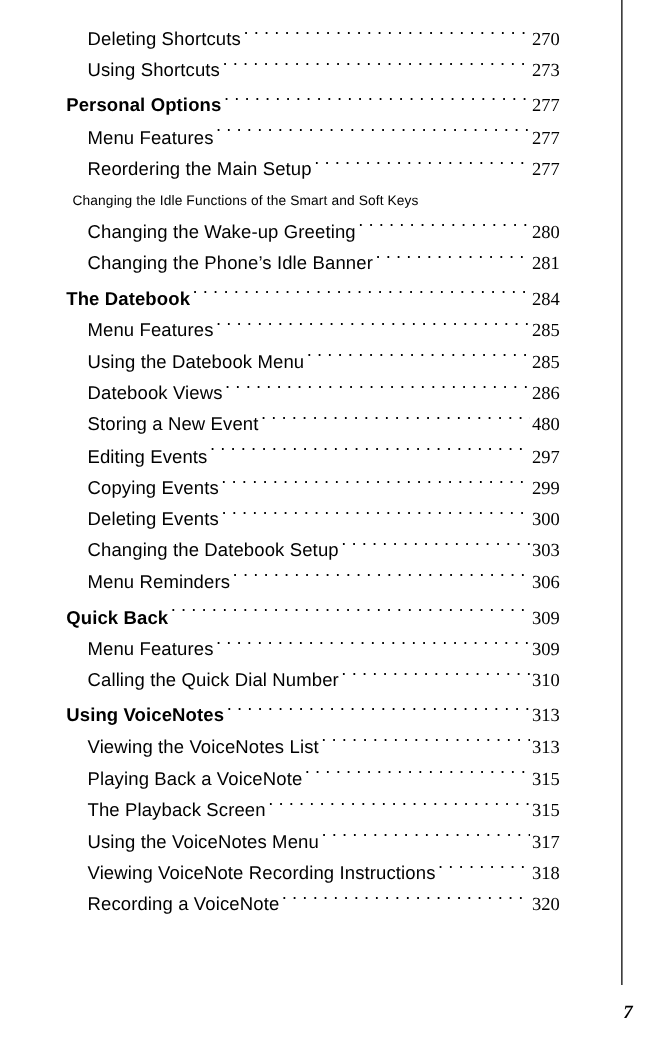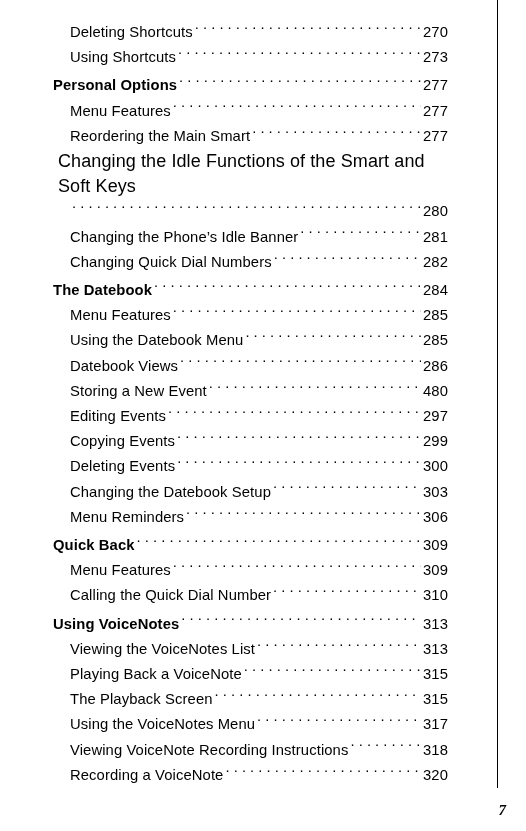"270" .pgn { font-family: none -> Liberation Serif, serif }
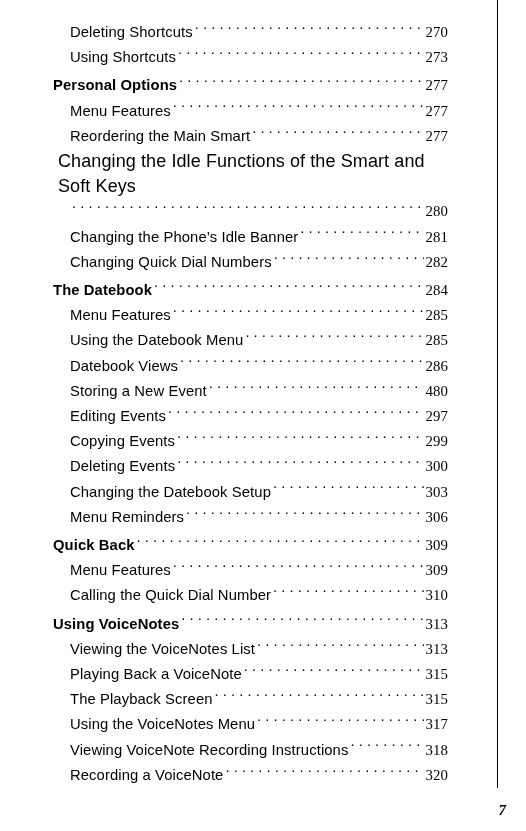"Reordering the Main Smart" span.label { text: Smart -> Setup }
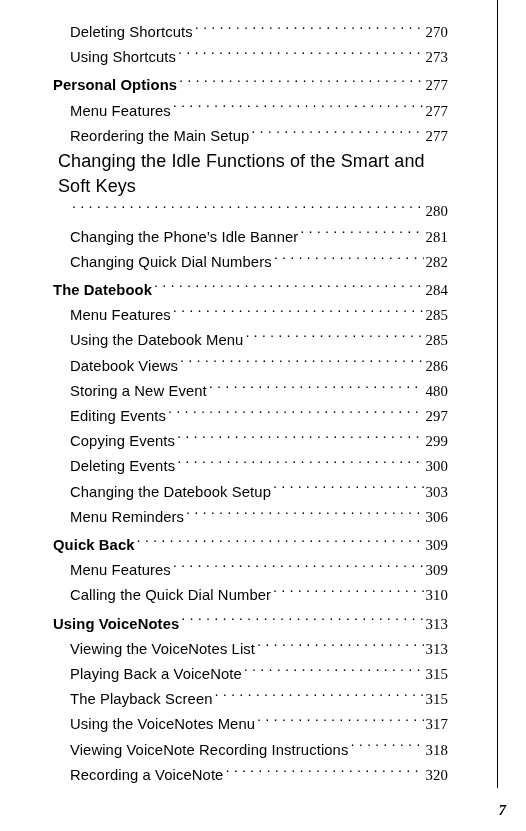"Changing the Idle Functions of" .wrap-line { font-size: 18px -> 11px }
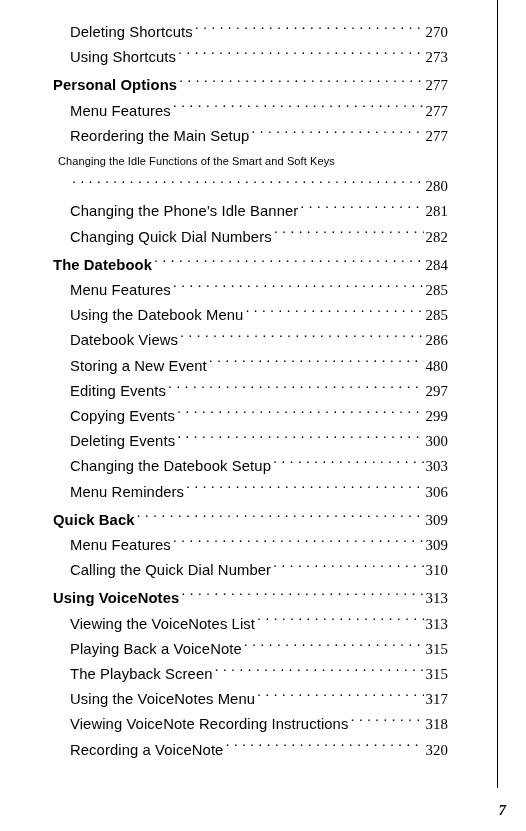"Changing the Wake-up Greeting" span.label { html: none -> <span>Changing the Wake-up Greeting</span> }
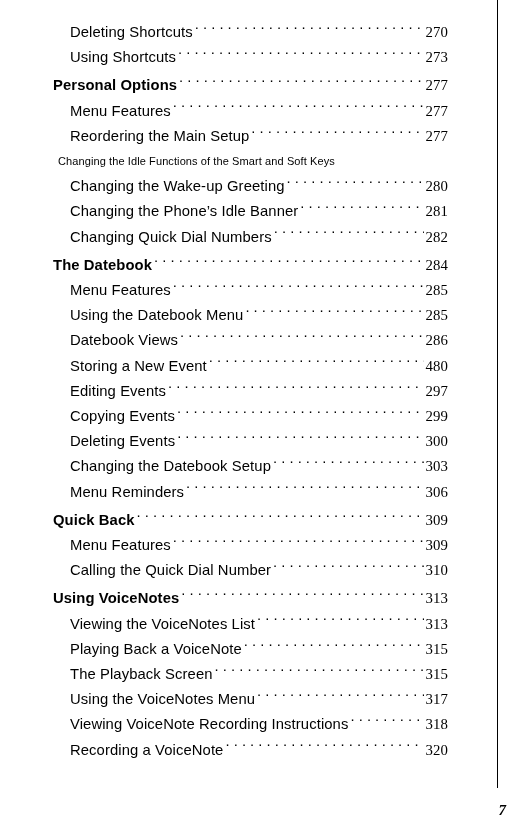"Changing Quick Dial Numbers" div.row { html: <div> <span>Changing Quick Dial Numbers</span> <span> </span> <span></span> <span> 282</span> </div> -> none }
